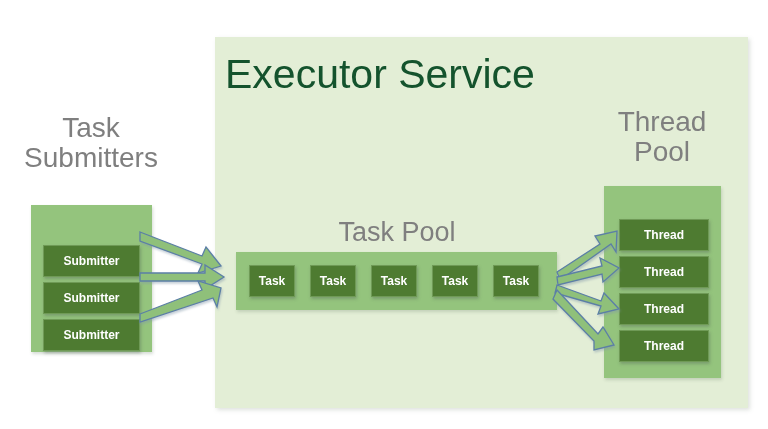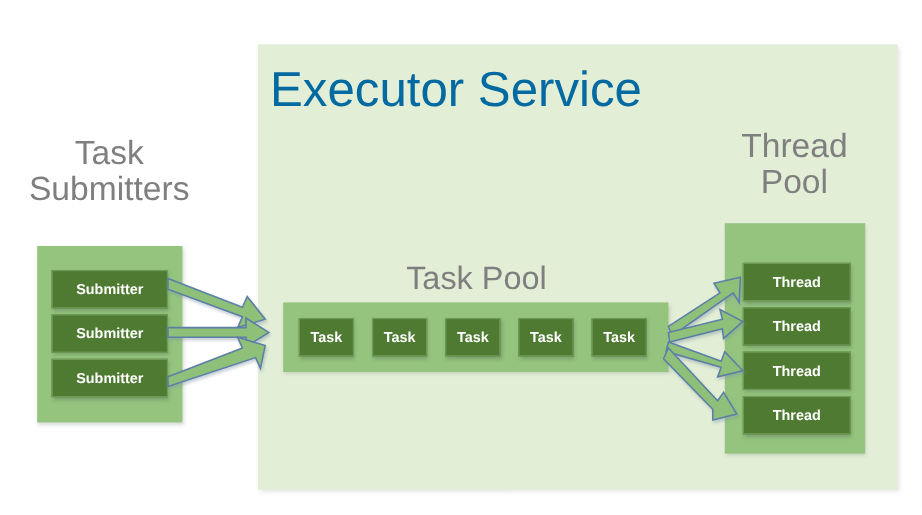"Executor Service" div.label { color: #0369a1 -> #14532d }
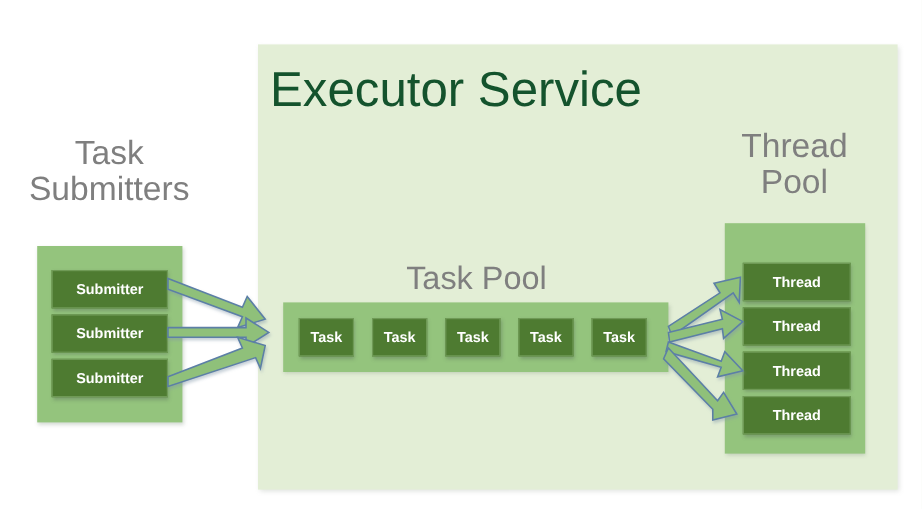"Submitter" .submitter-chip { margin-top: none -> 20px }
